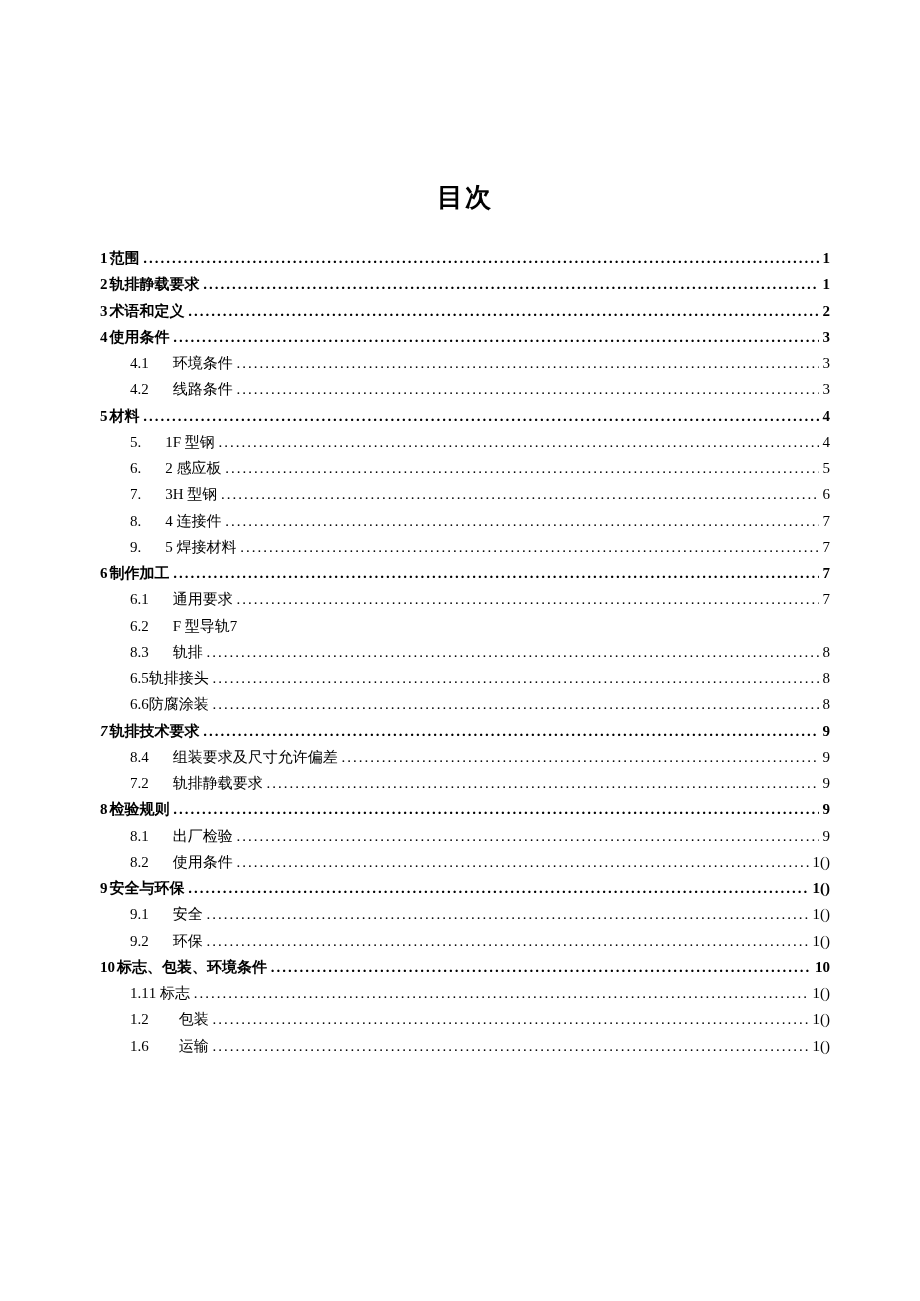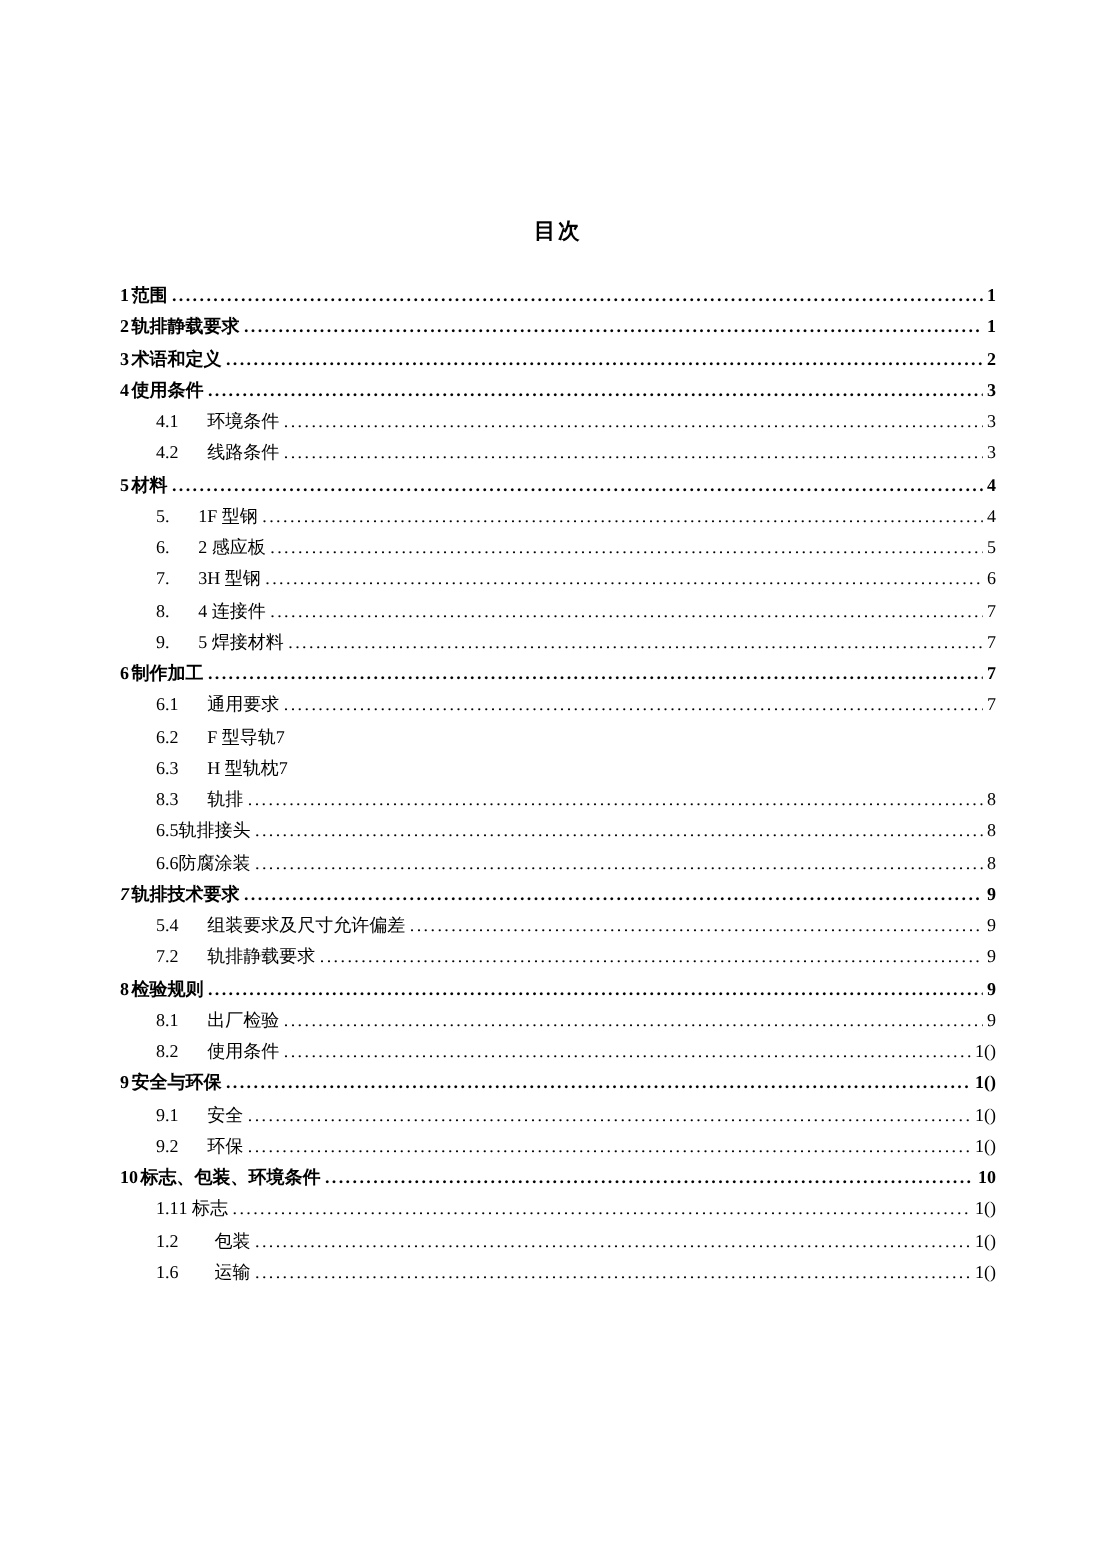"目次" .title { font-size: 18px -> 26px }
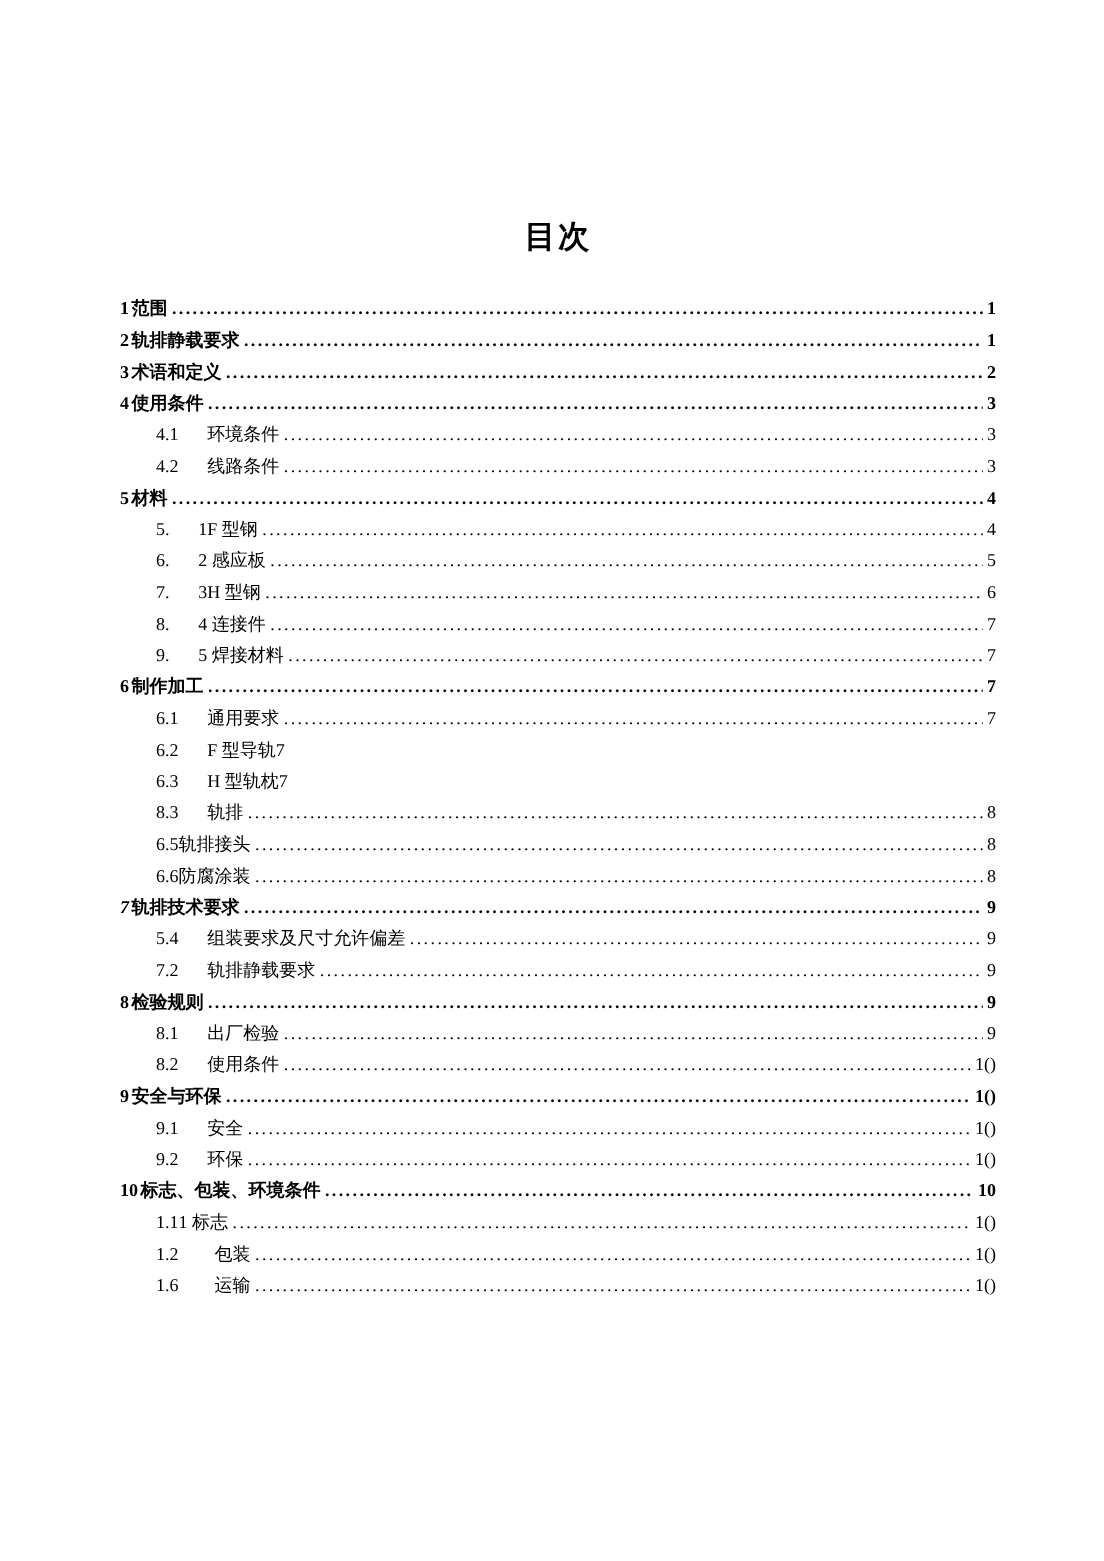"6.3" div.toc-row { html: <div> <span>6.3</span> <span>H 型轨枕7</span> <span>&nbsp;</span> <span></span> </div> -> none }
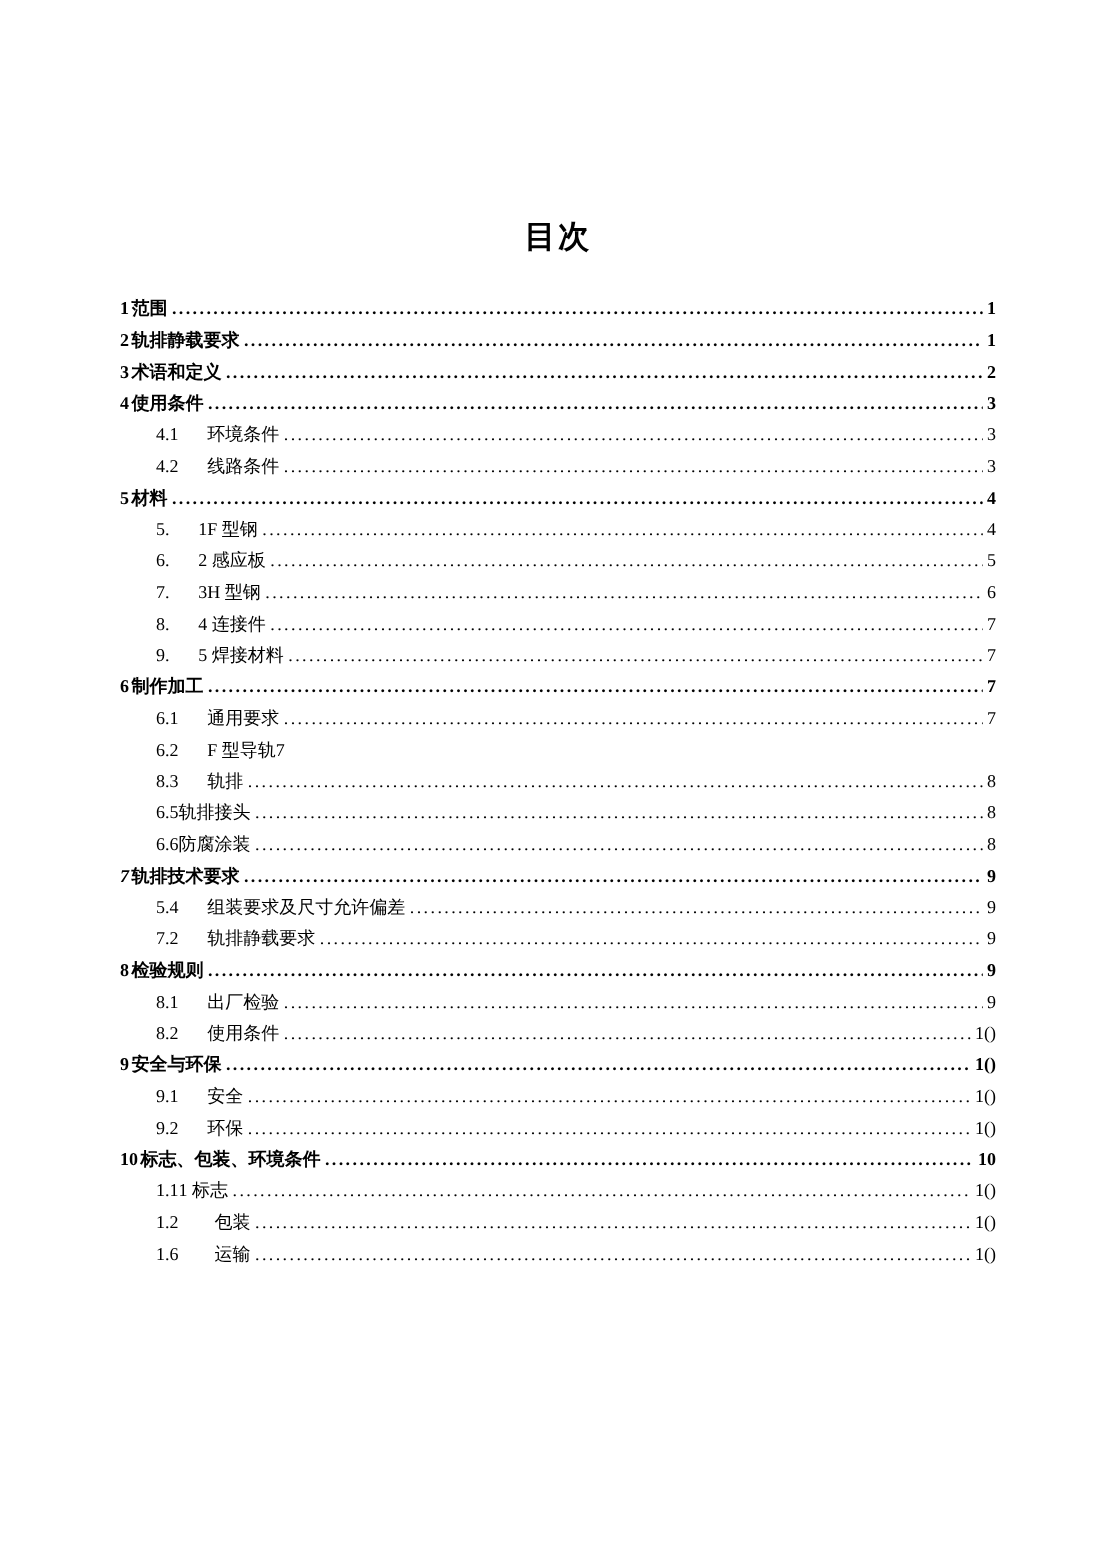"5.4" span.num { text: 5.4 -> 8.4 }
